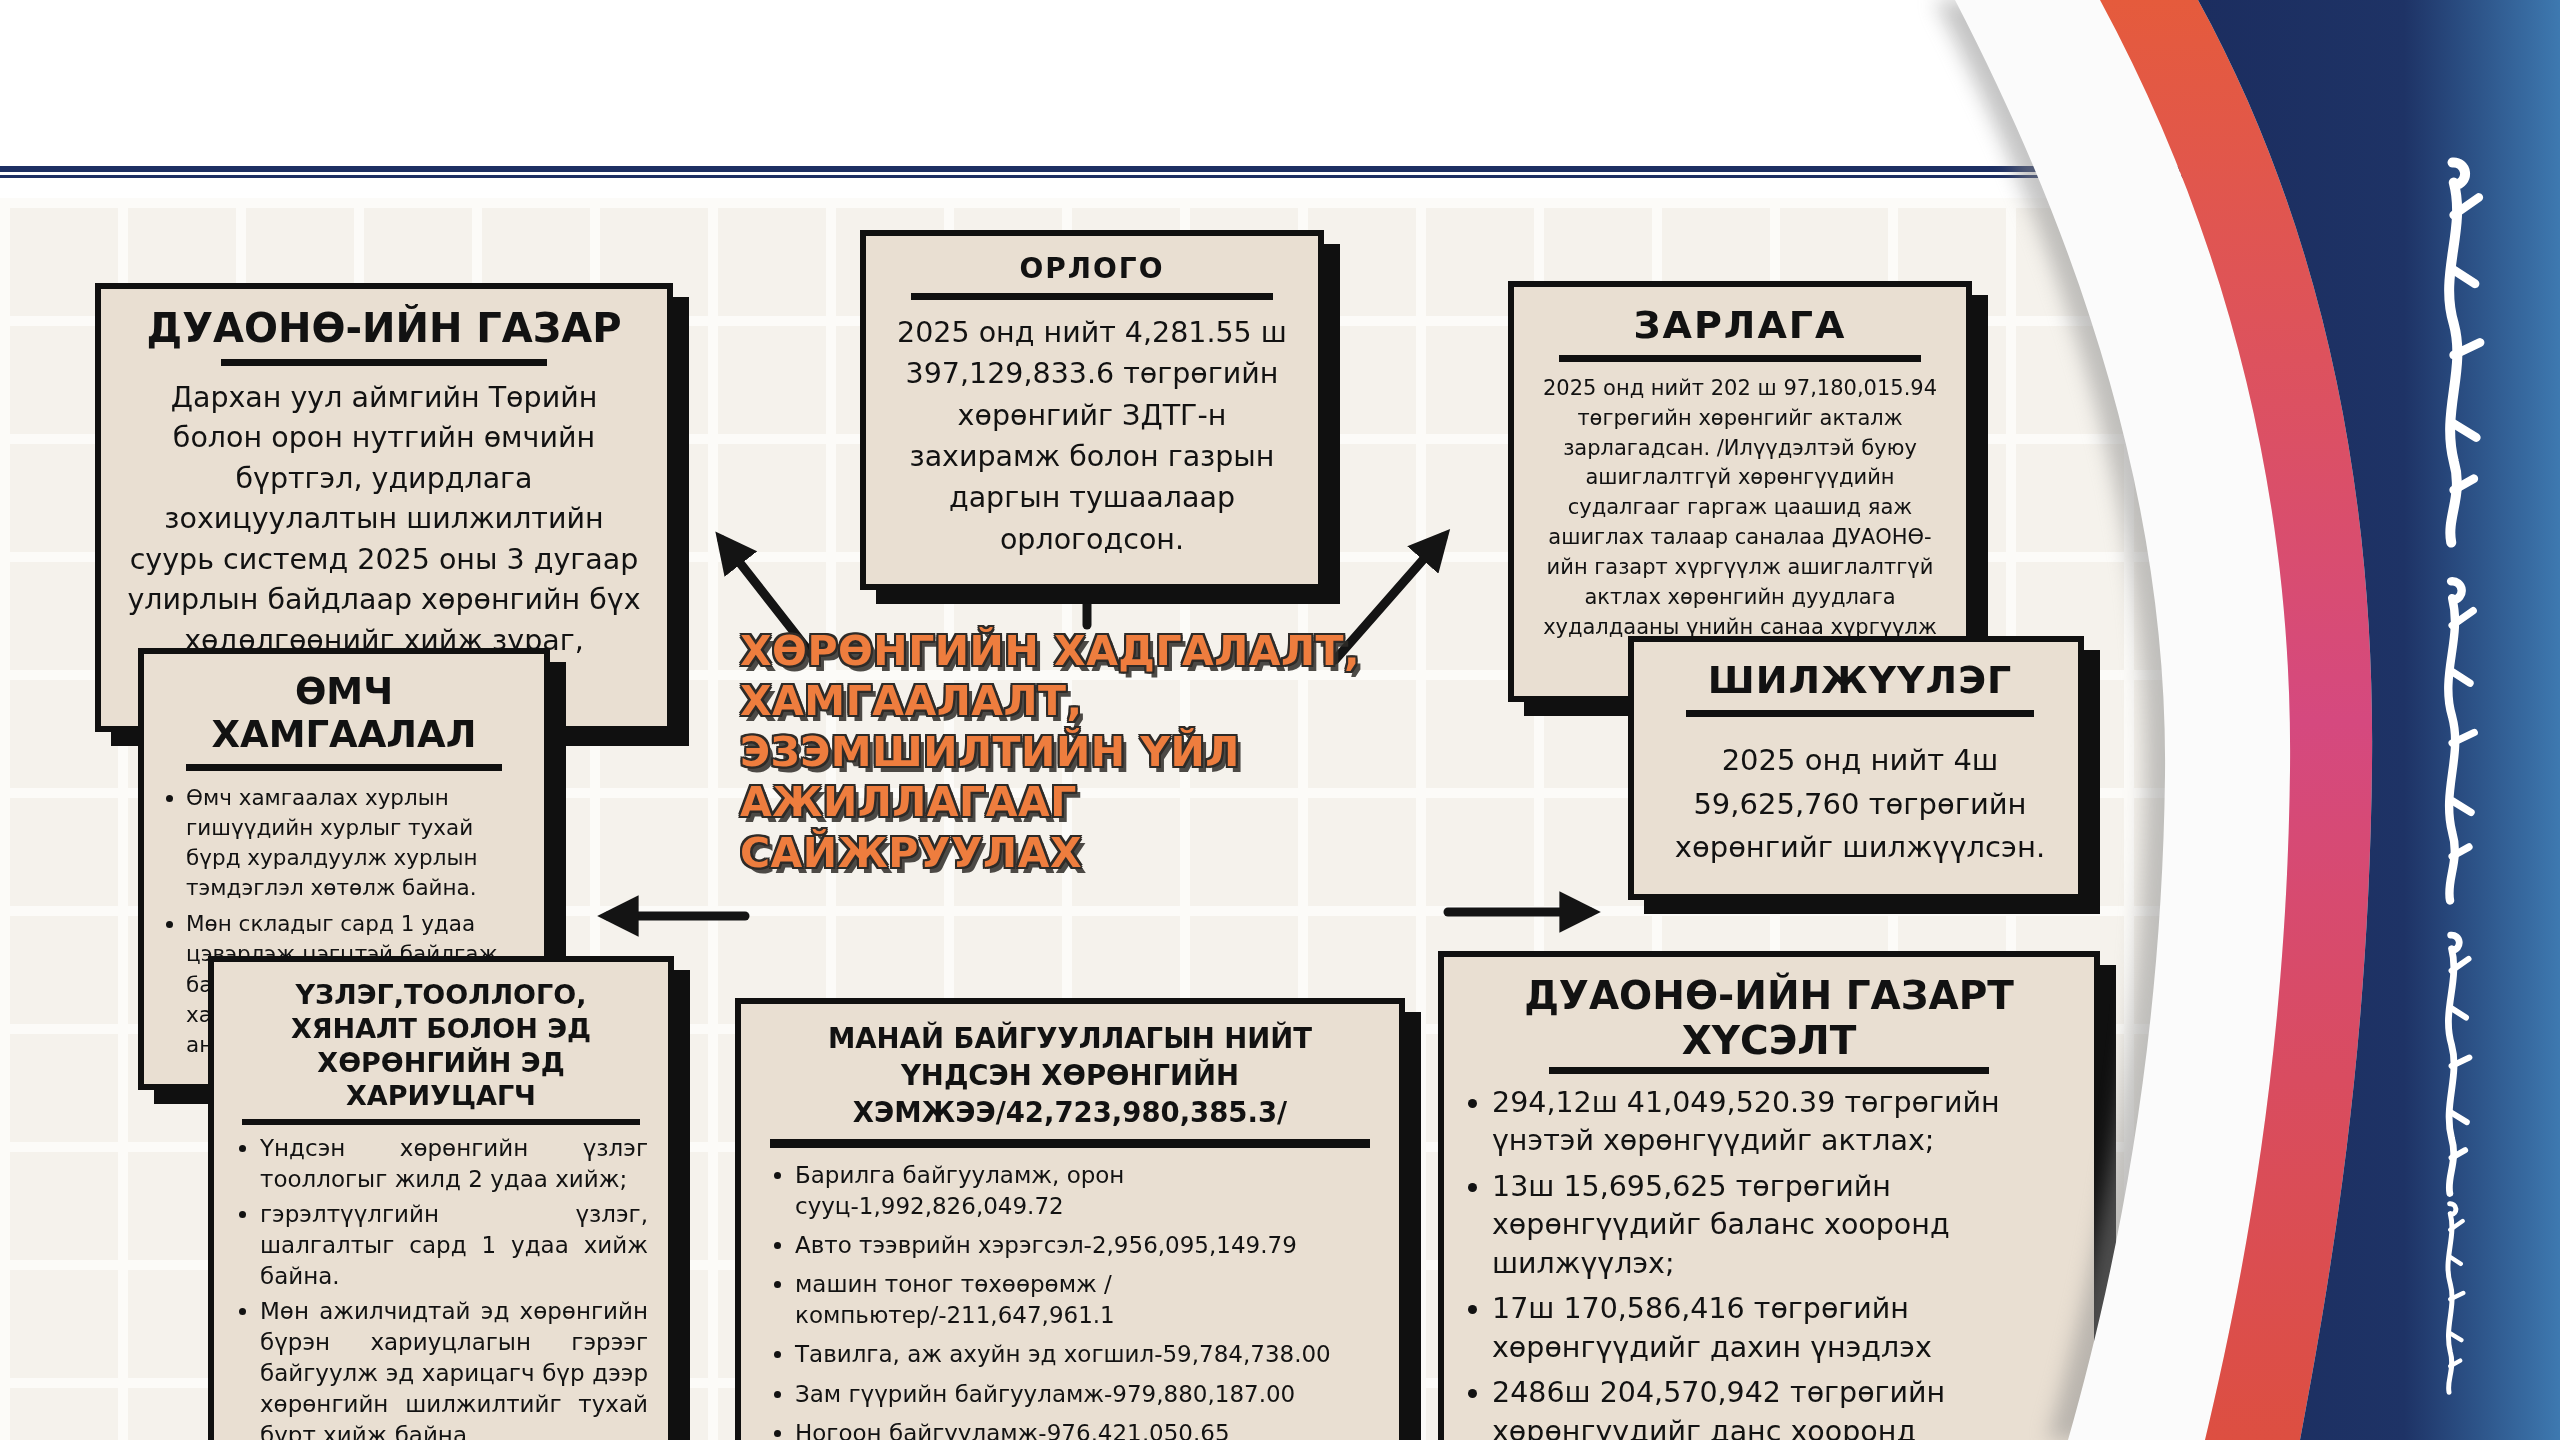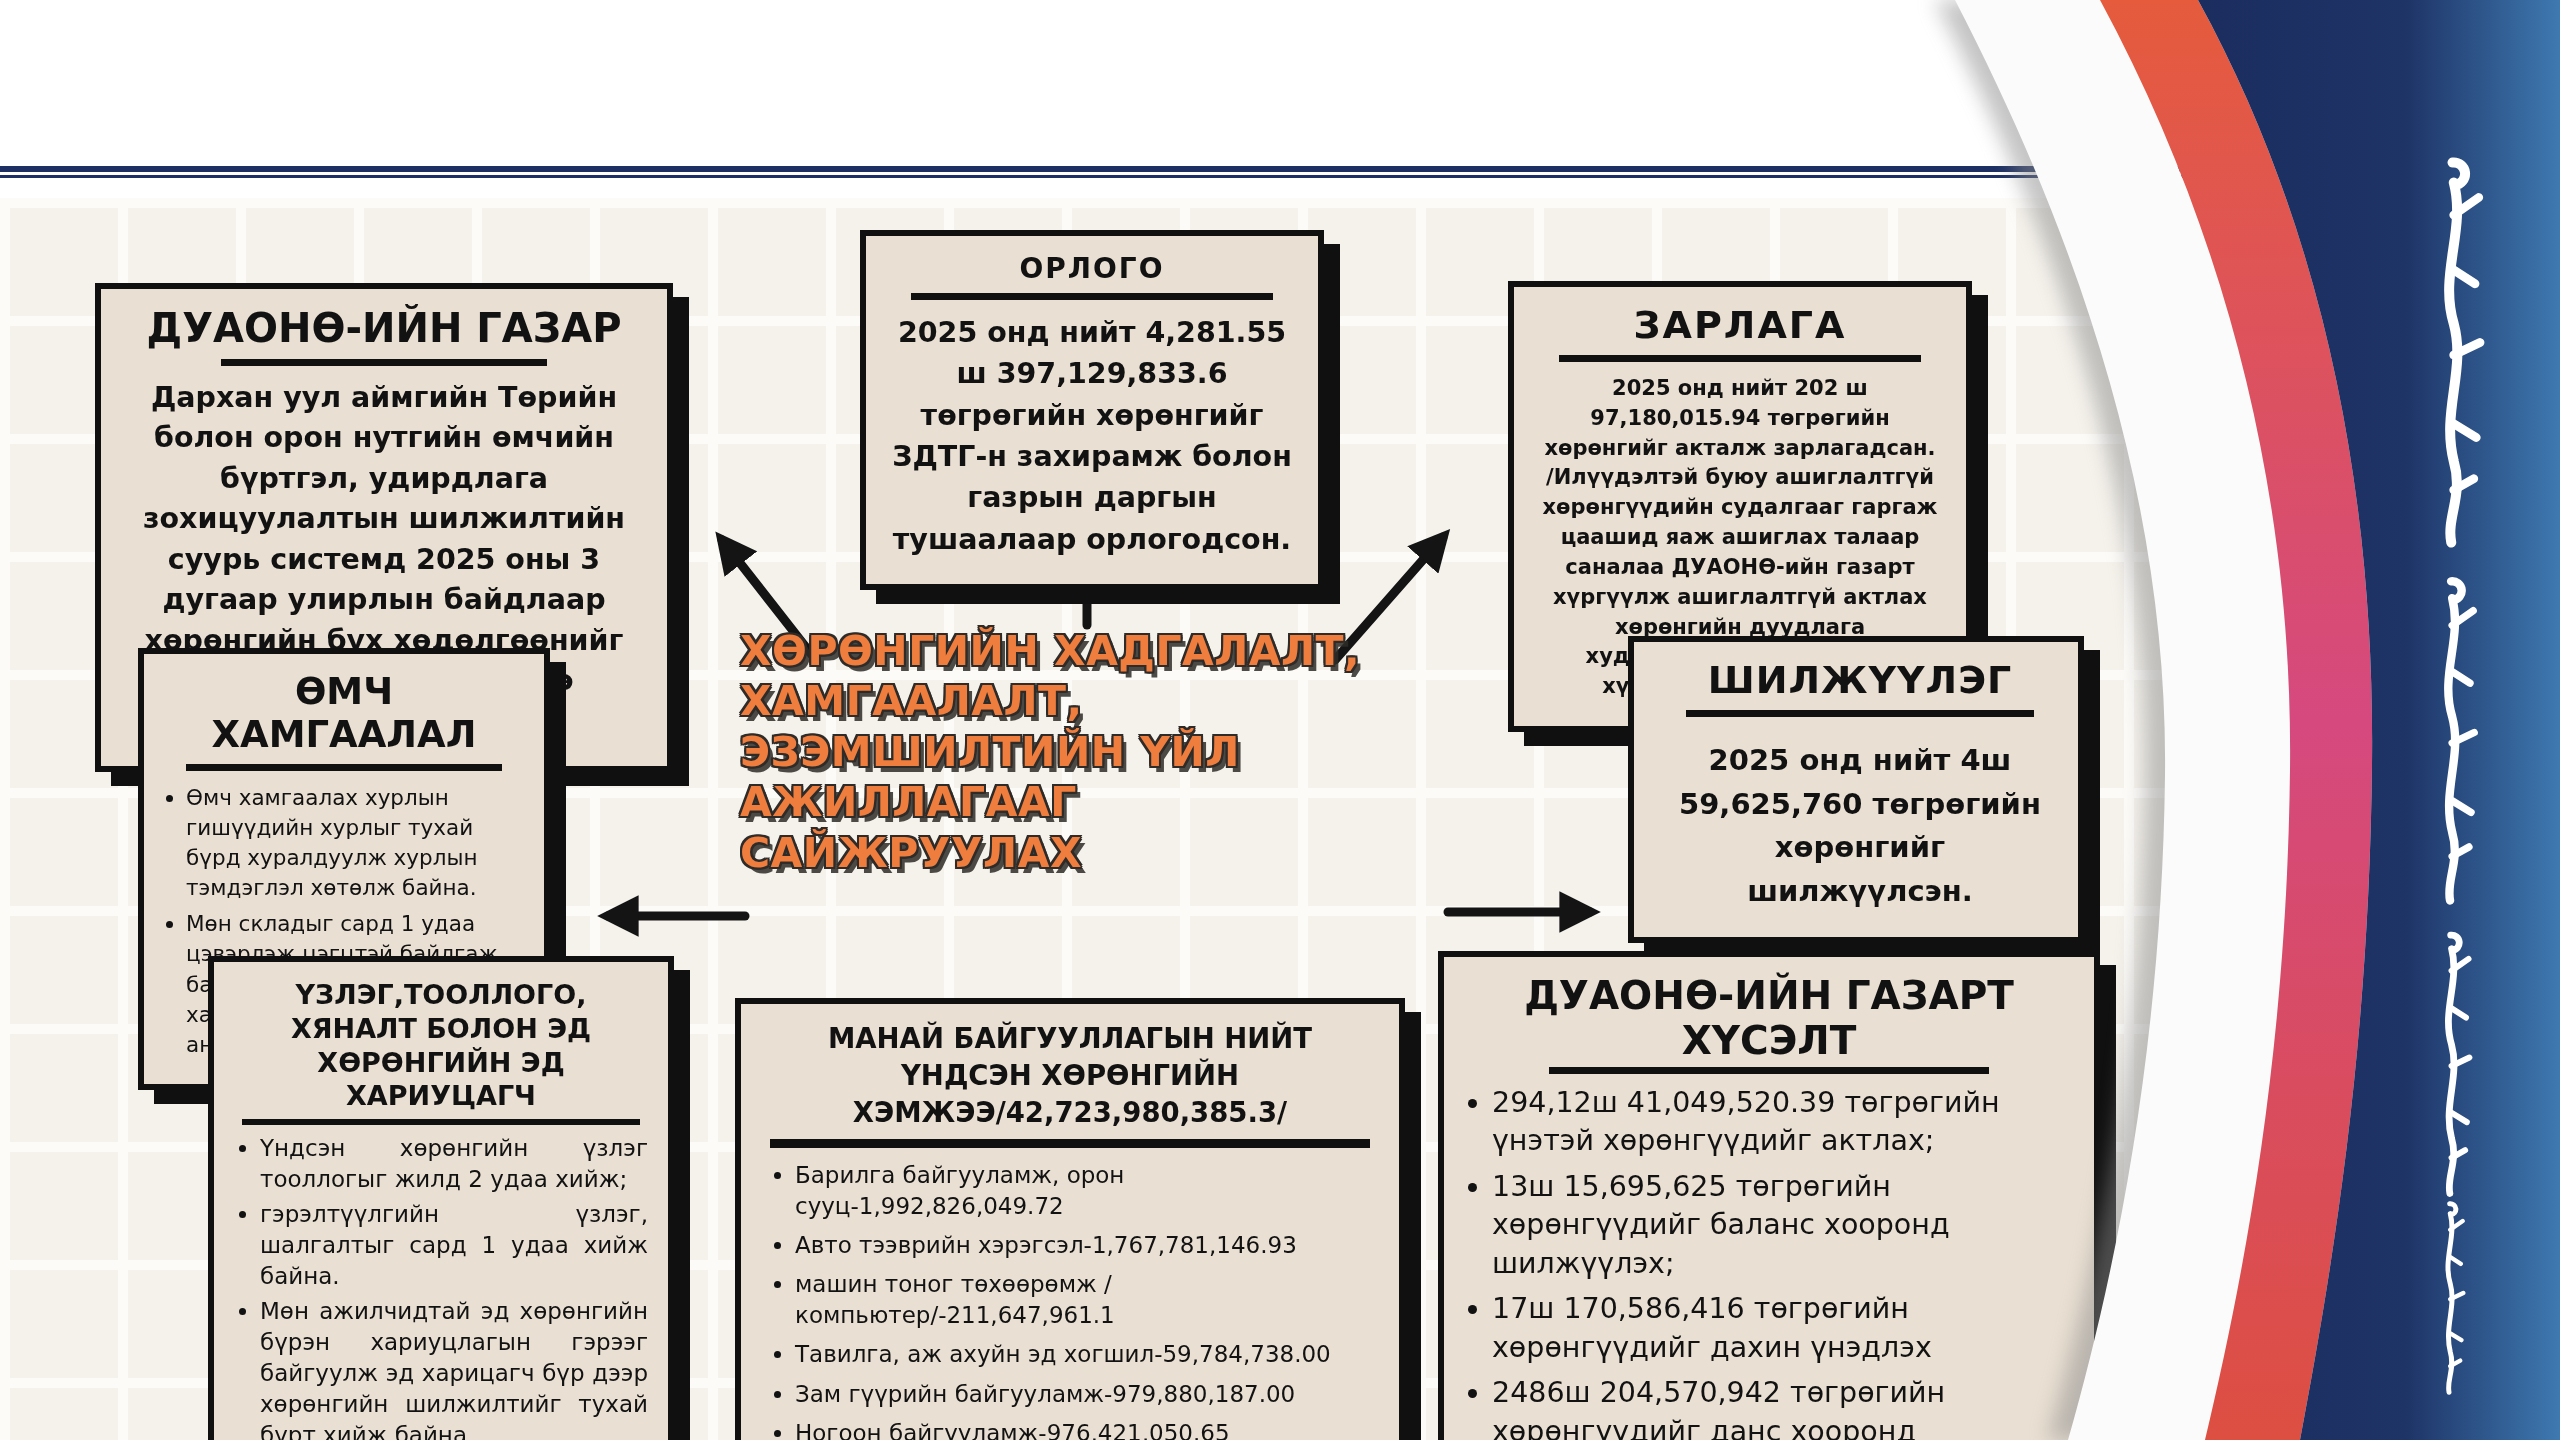"2025 онд нийт 4,281.55 ш" .card p { font-weight: bold -> none }
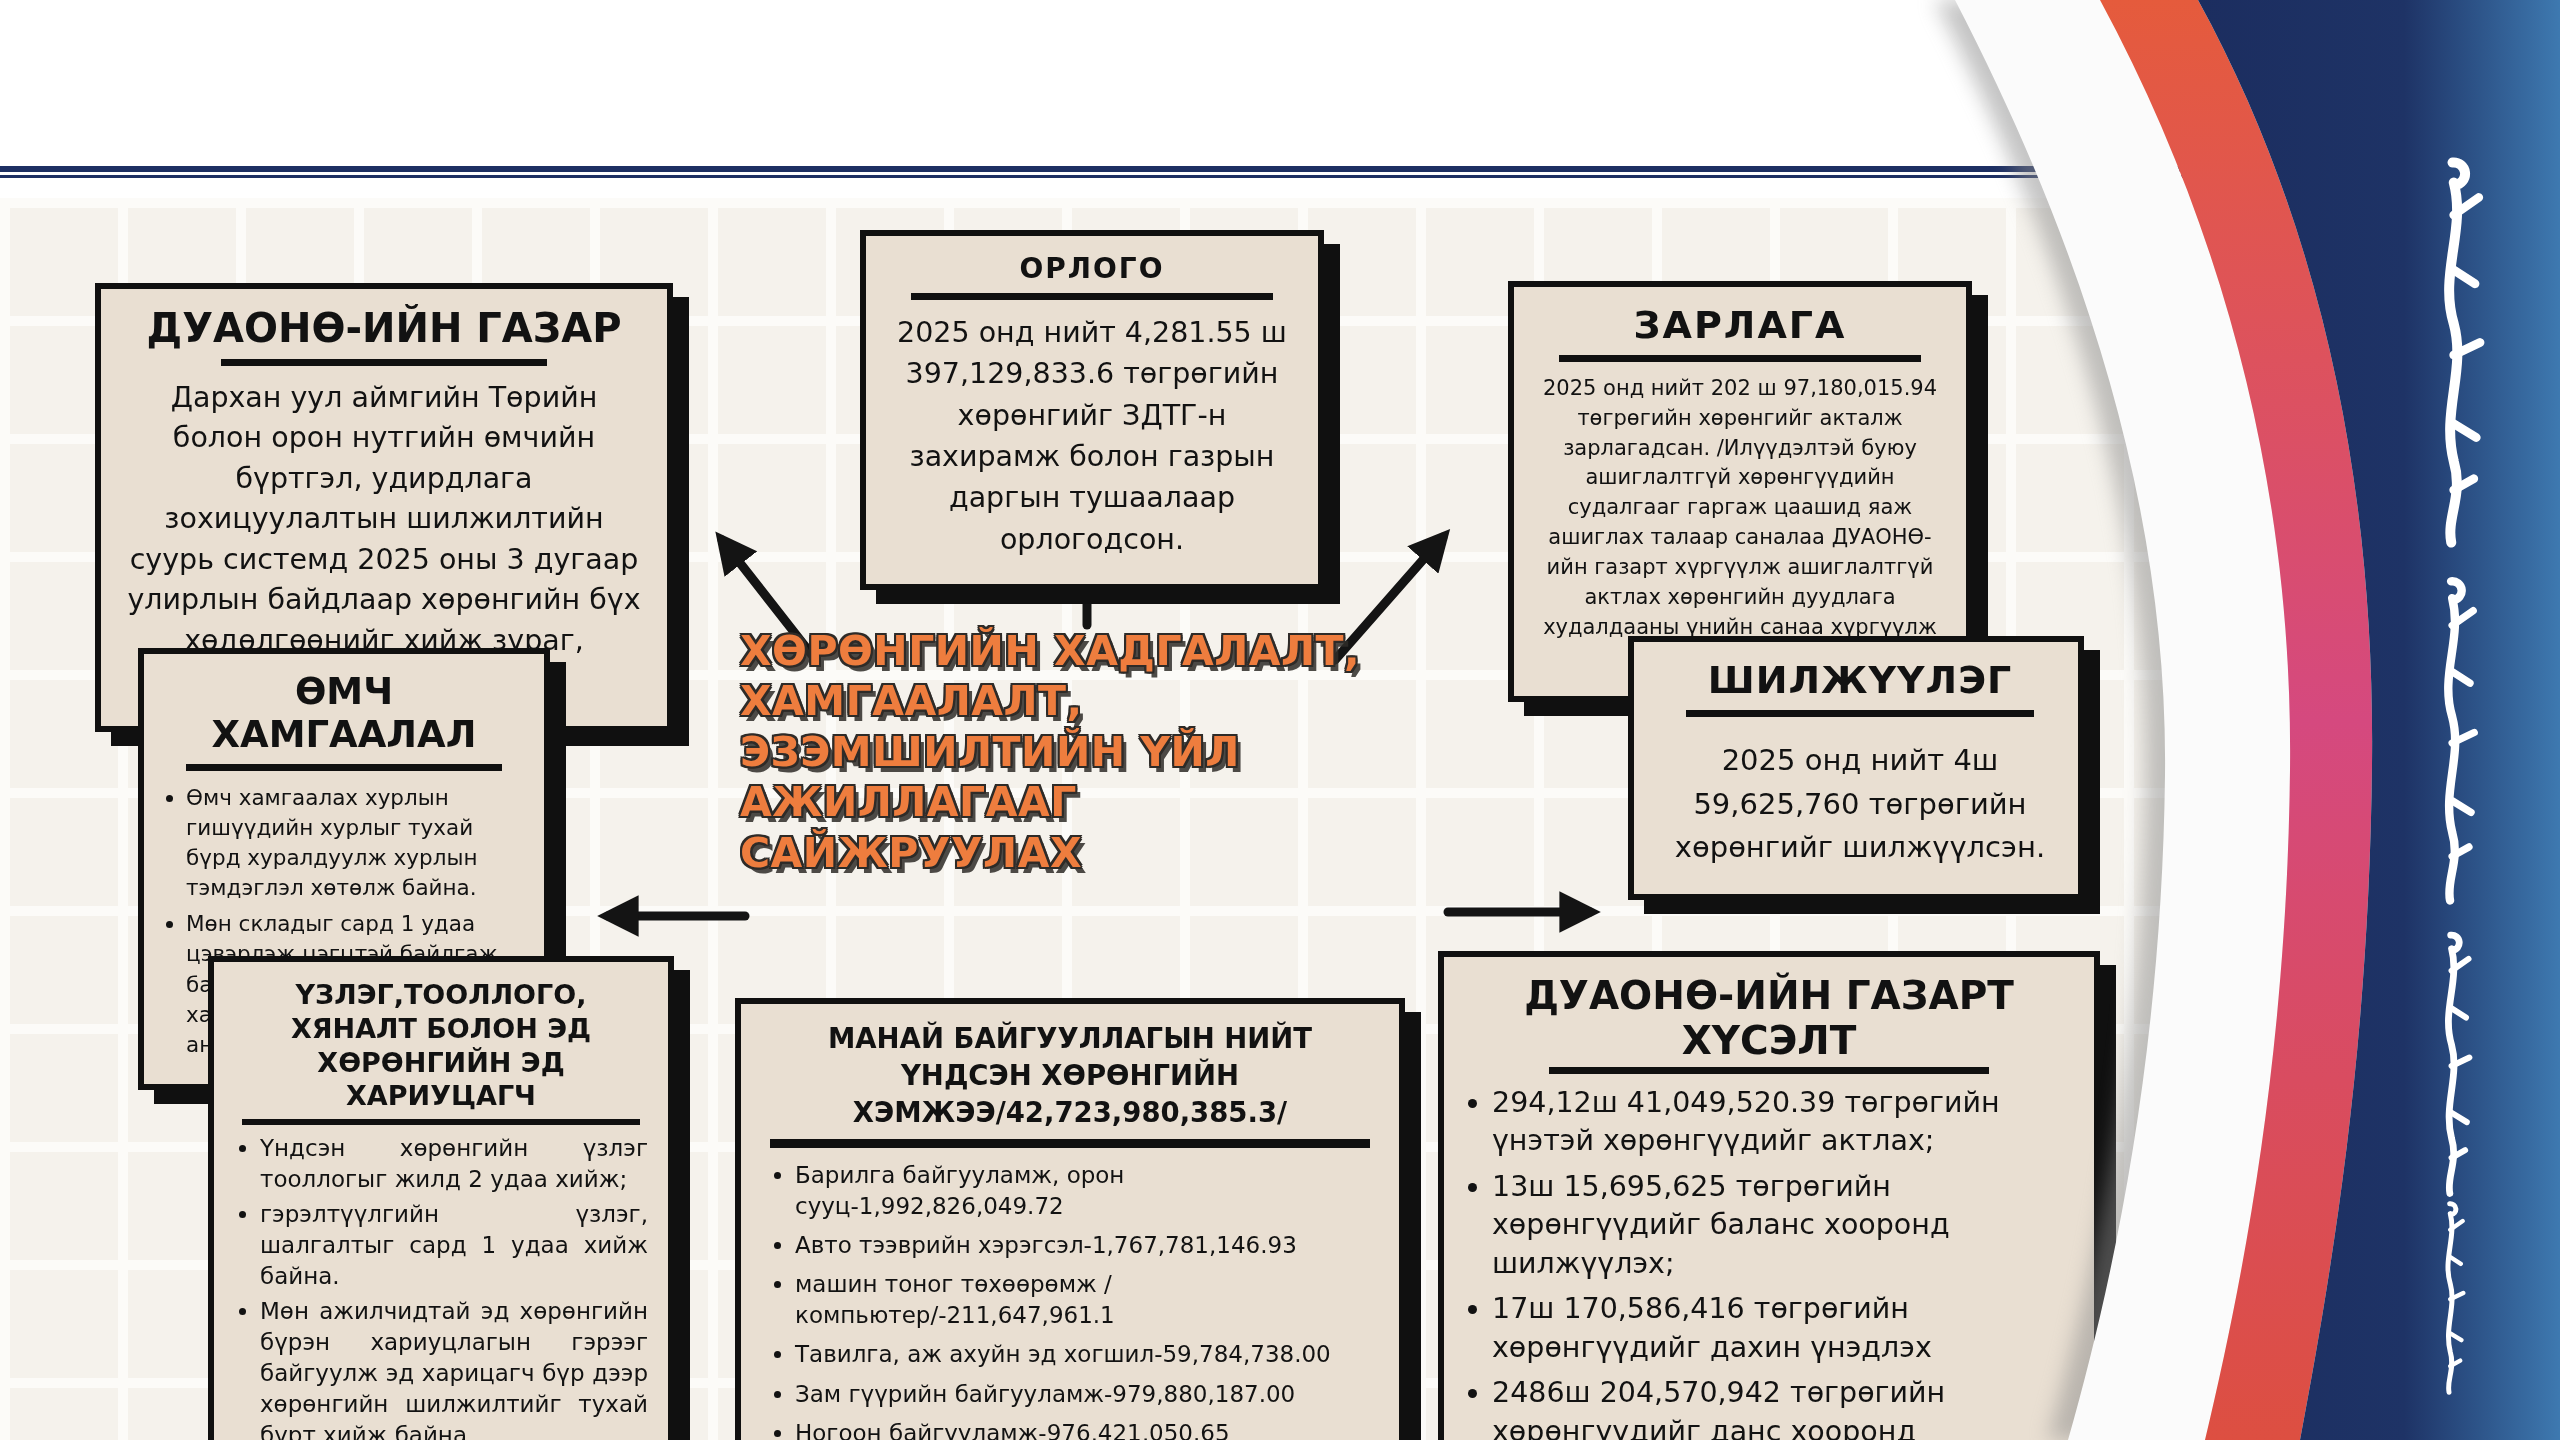"Авто тээврийн хэрэгсэл-1,767,781,146.93" li { text: хэрэгсэл-1,767,781,146.93 -> хэрэгсэл-2,956,095,149.79 }
